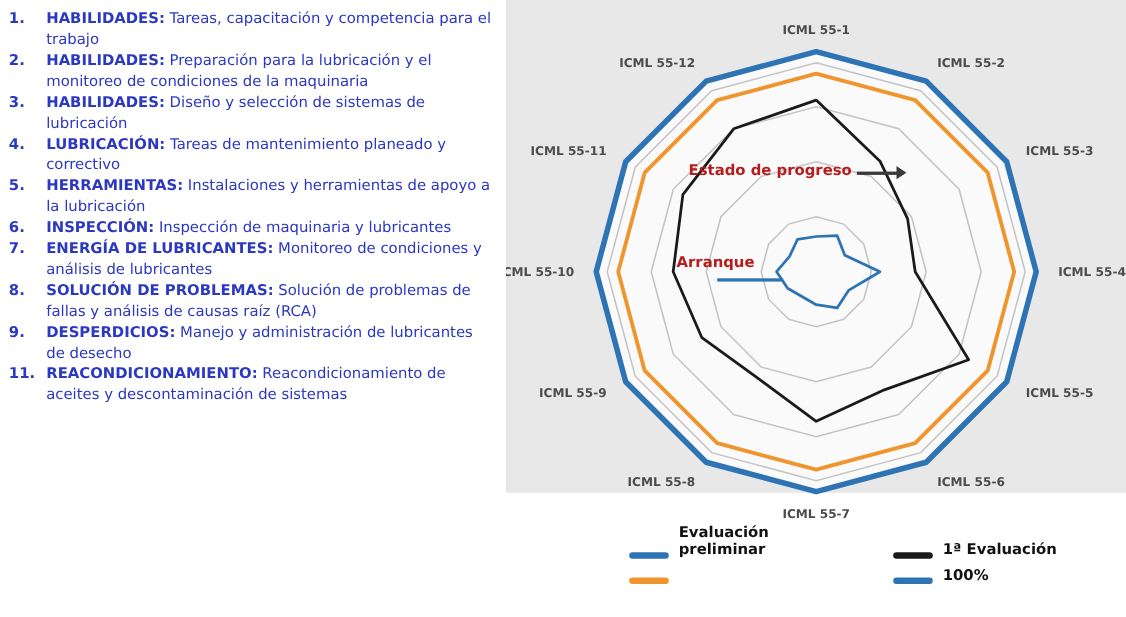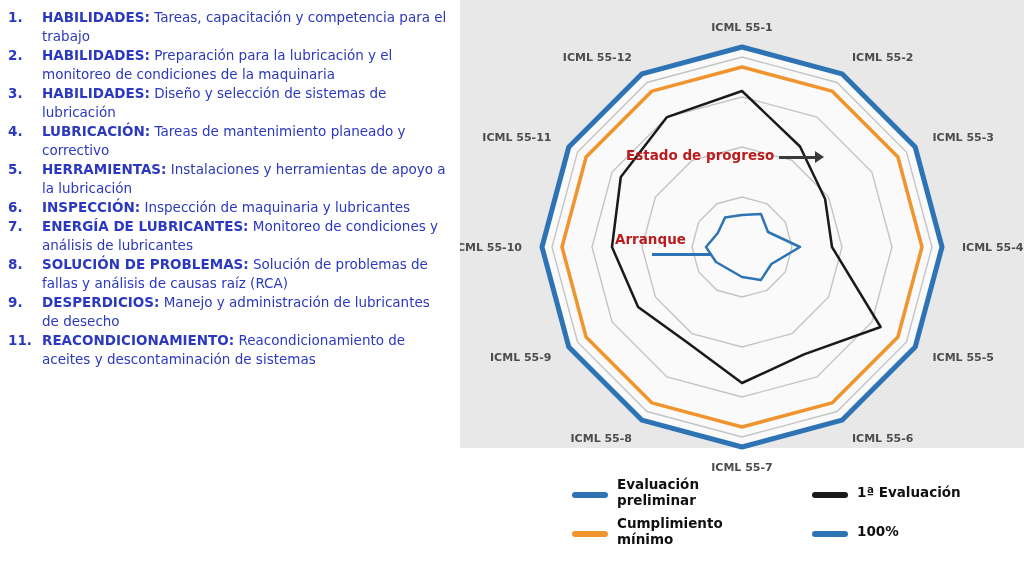"Evaluación preliminar" .legend-item { align-items: center -> flex-end }
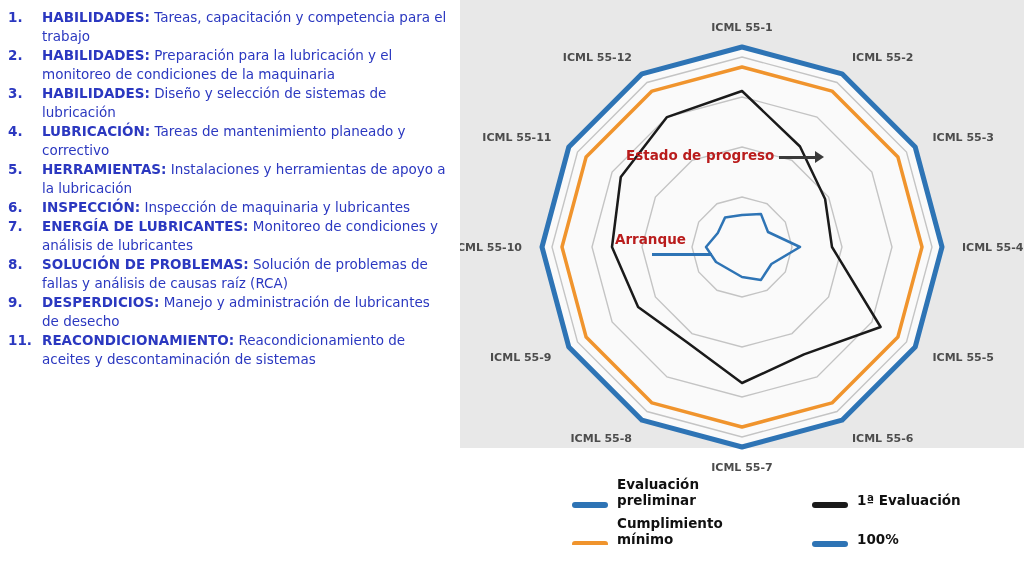"Cumplimiento mínimo" span.legend-label { html: <span>Cumplimiento mínimo</span> -> none }
